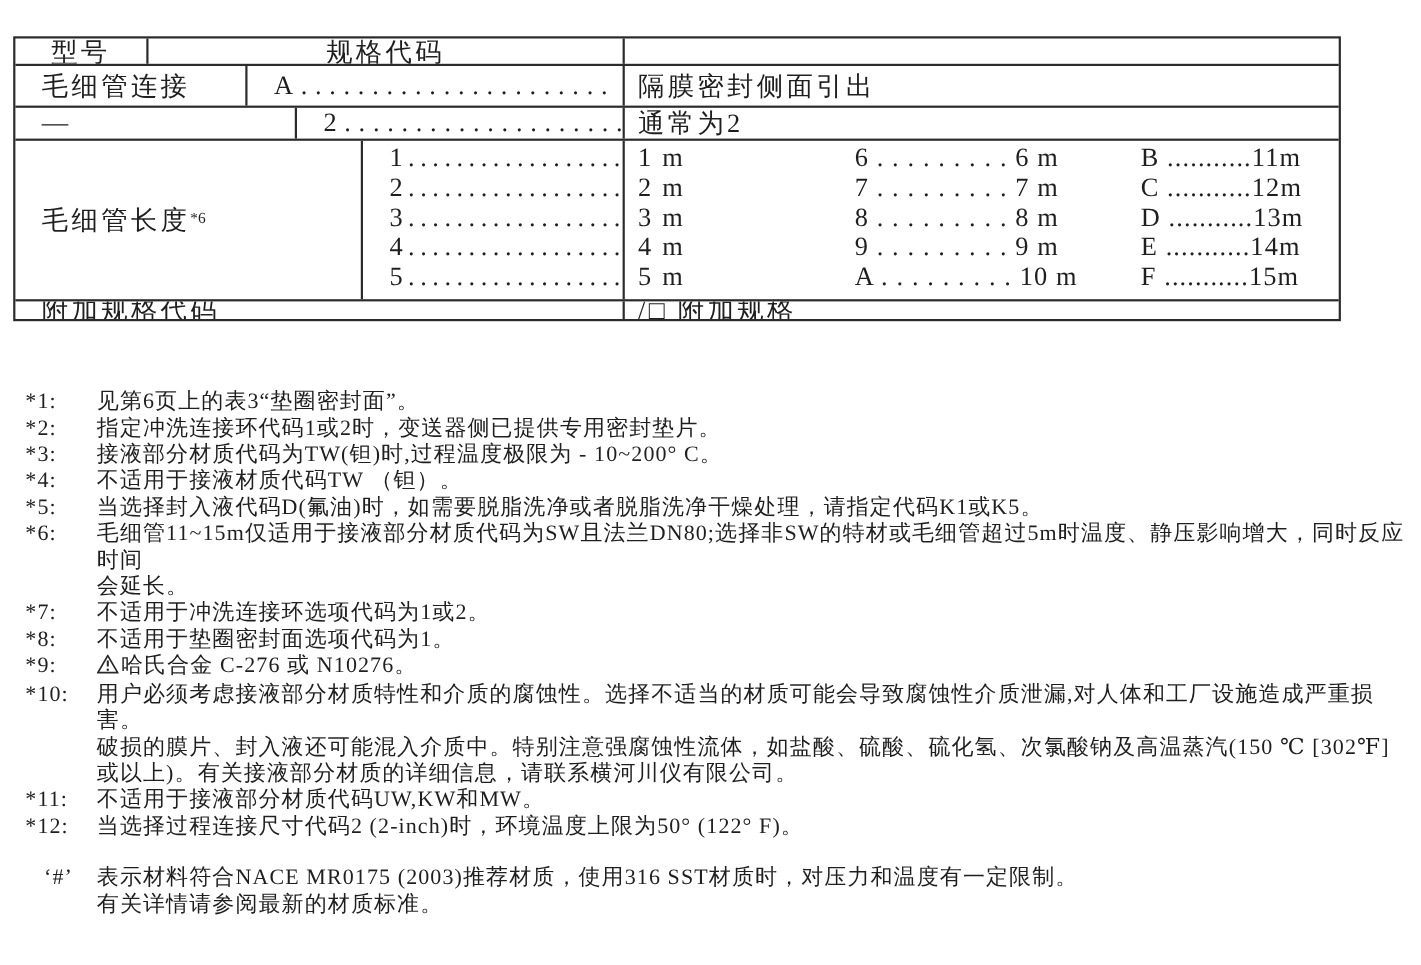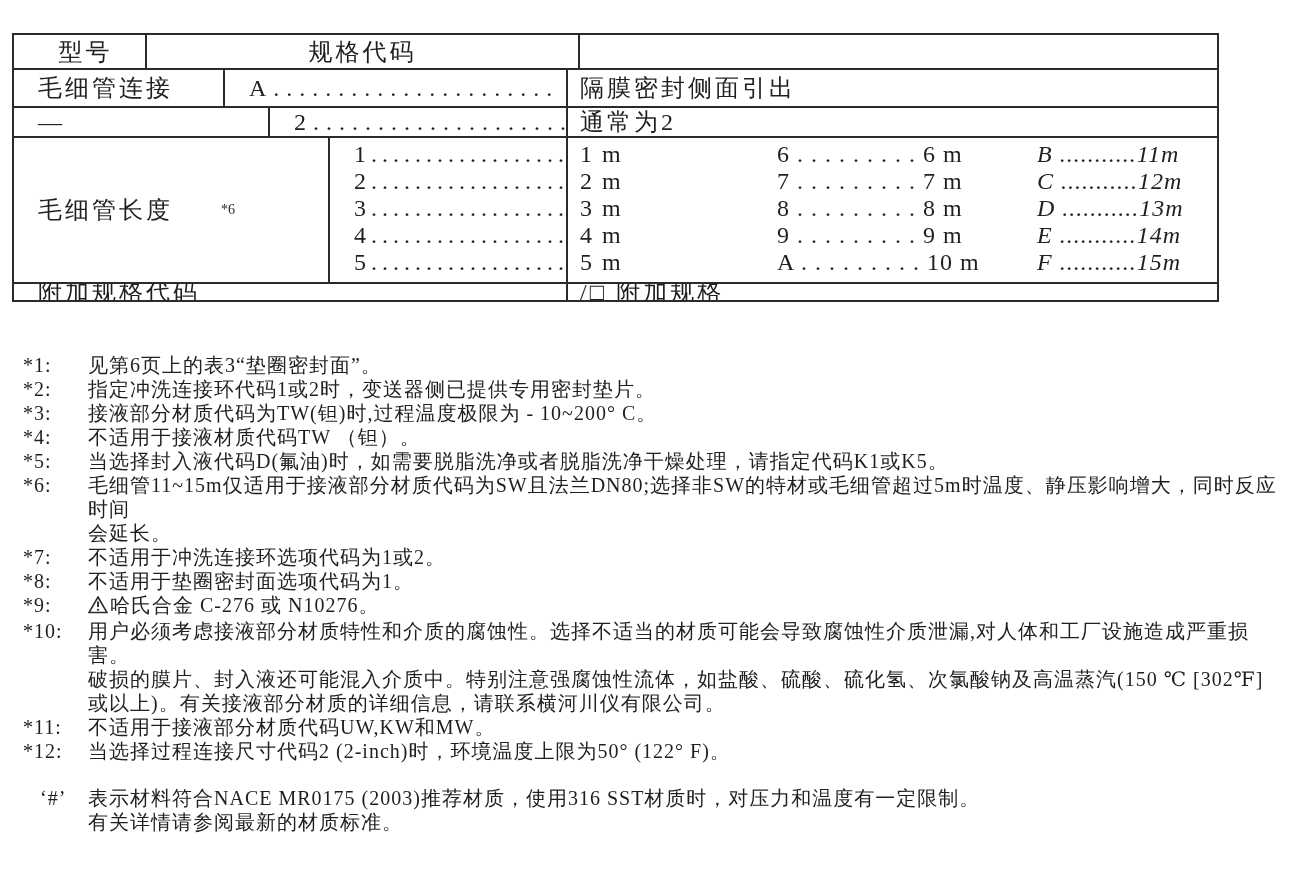"型号" .h-header { height: 35px -> 25px; padding-left: 12px -> none }
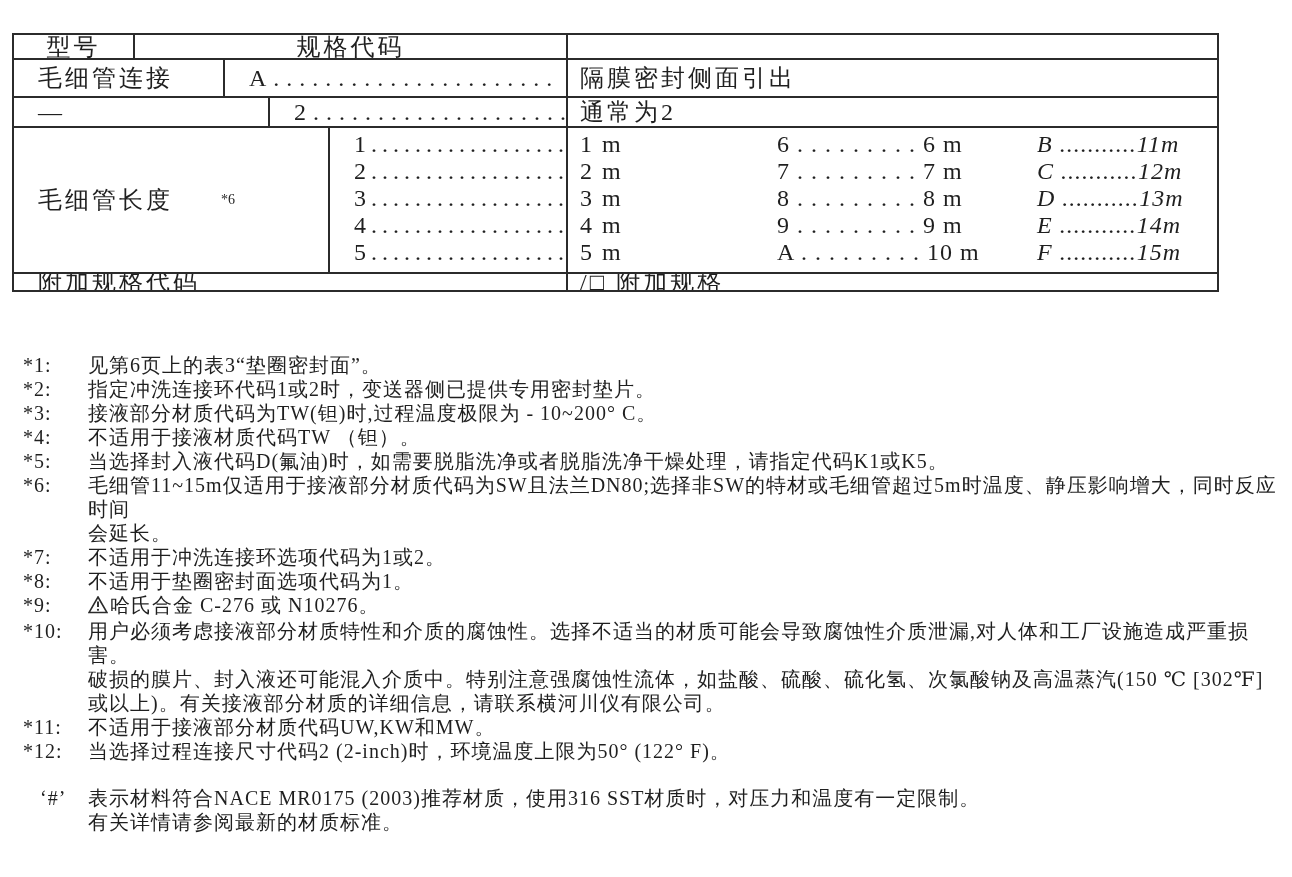"B ...........11m" .len-c3 { font-style: italic -> none }
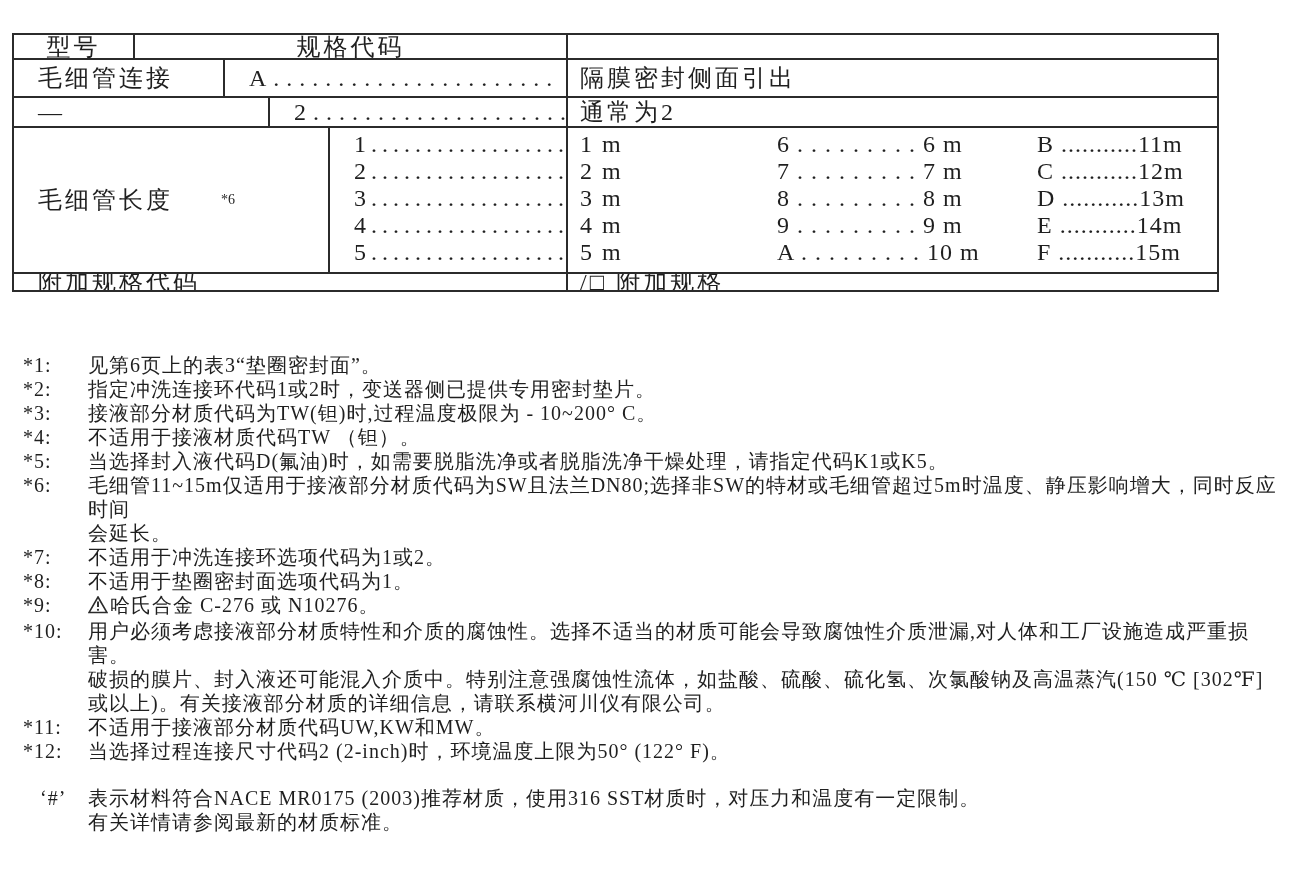"毛细管长度" .w316 { gap: 48px -> none }
